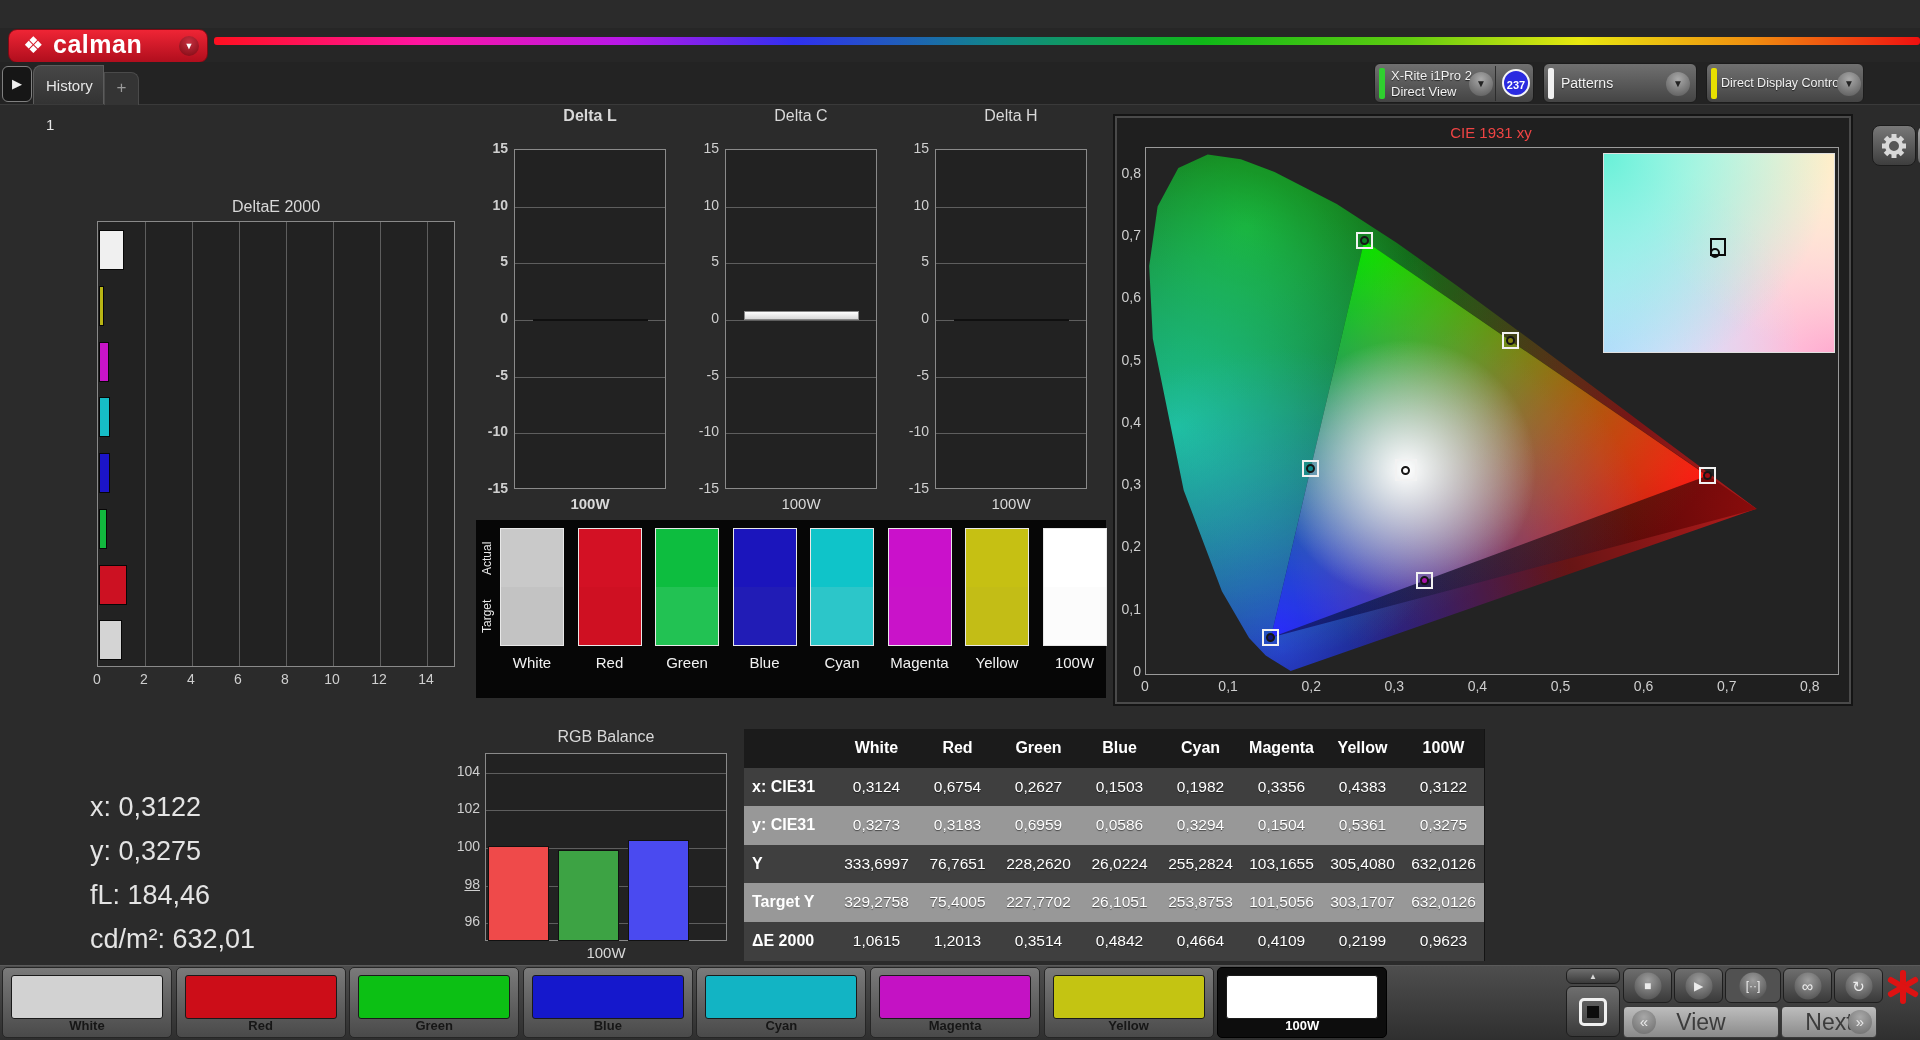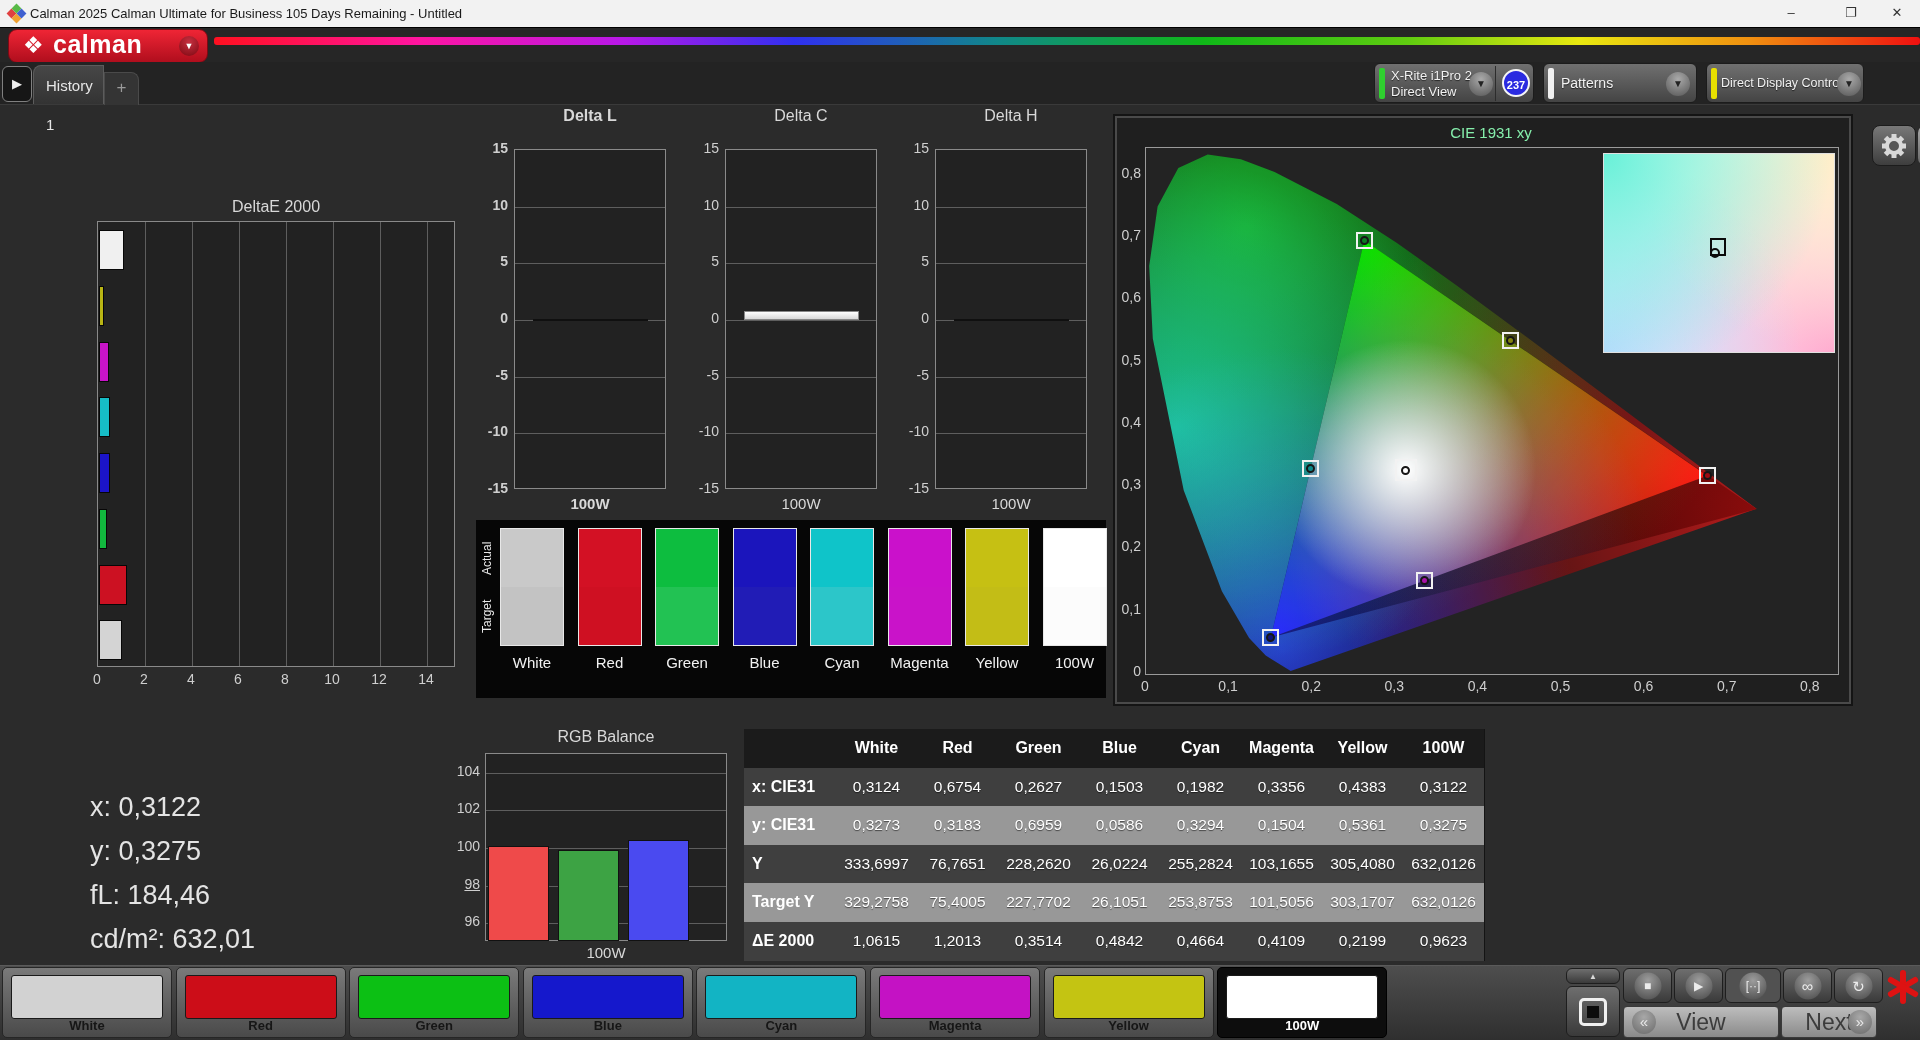"Calman 2025 Calman Ultimate for" div { html: <div> <div> <div></div> <div></div> <div></div> <div></div> </div> <div>Calman 2025 Calman Ultimate for Business 105 Days Remaining - Untitled</div> <div>–</div> <div>❐</div> <div>✕</div> </div> -> none }
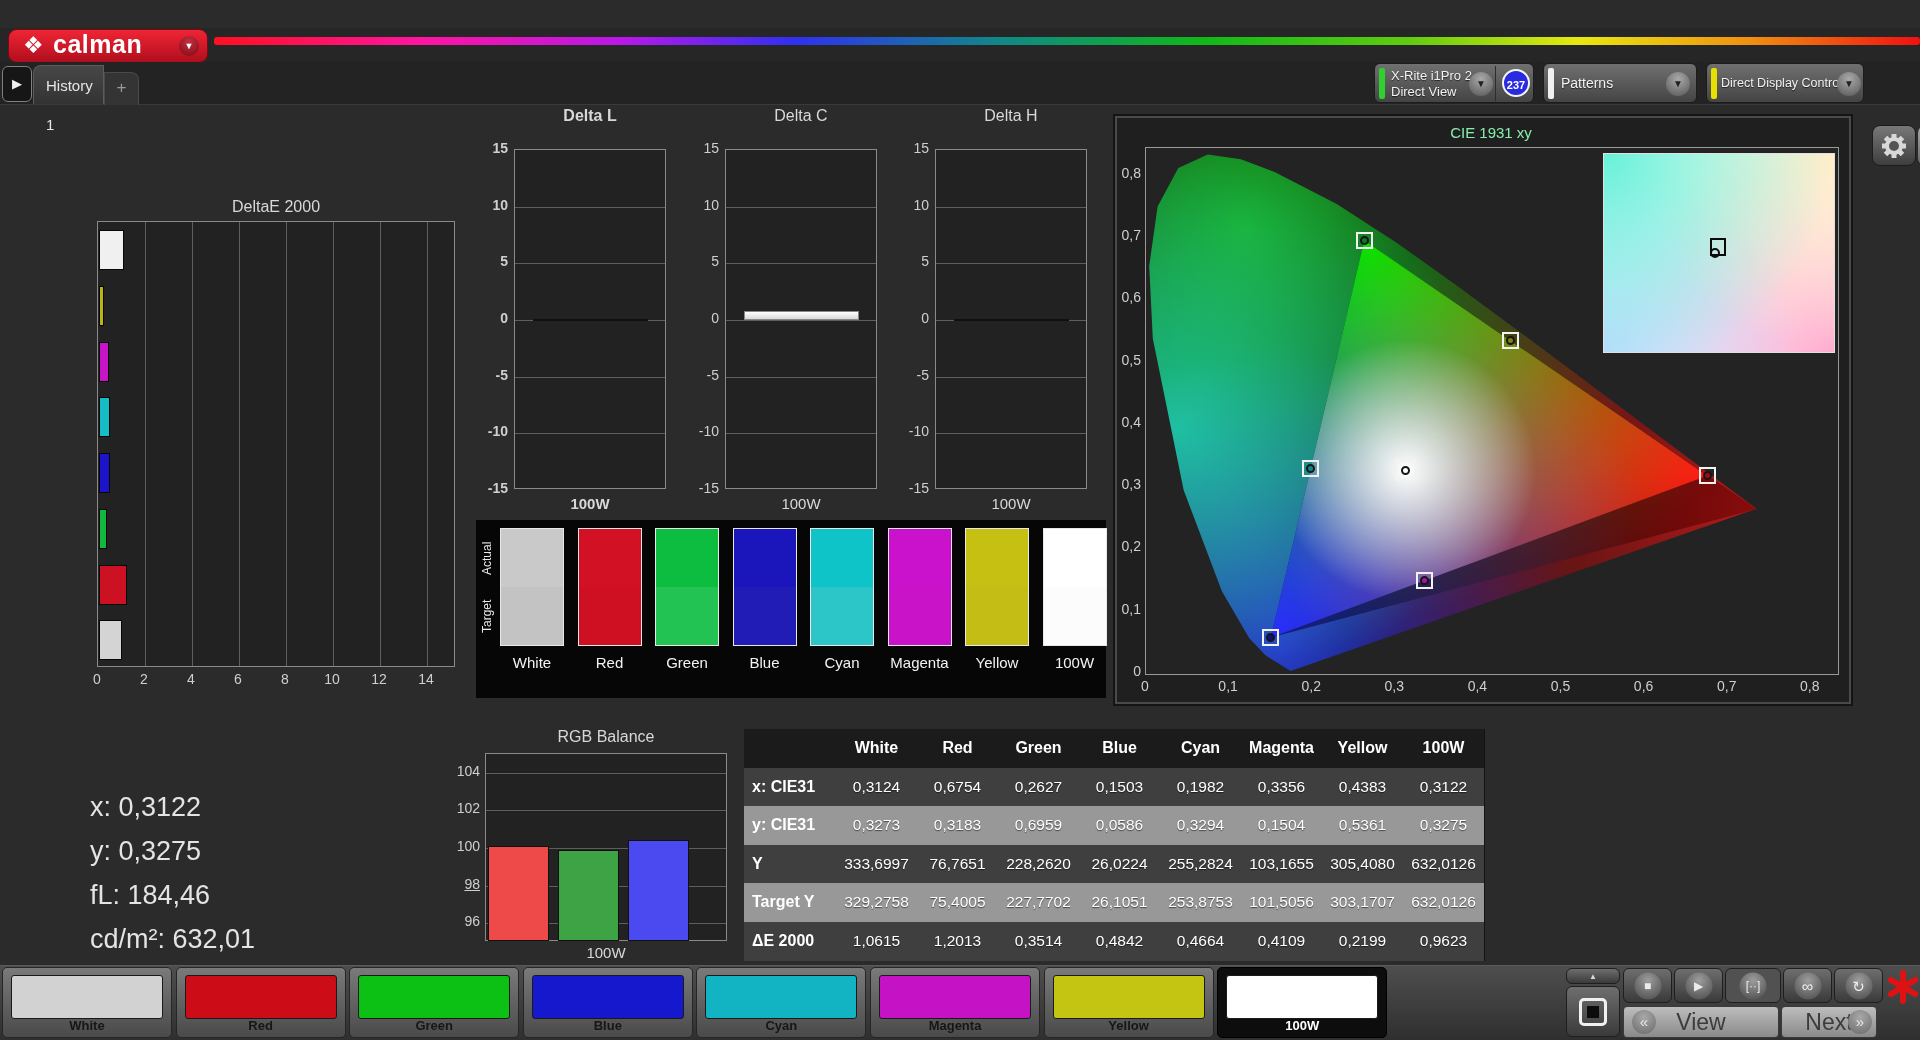"CIE 1931 xy" #cie-title { color: #86efac -> #ef4444 }
